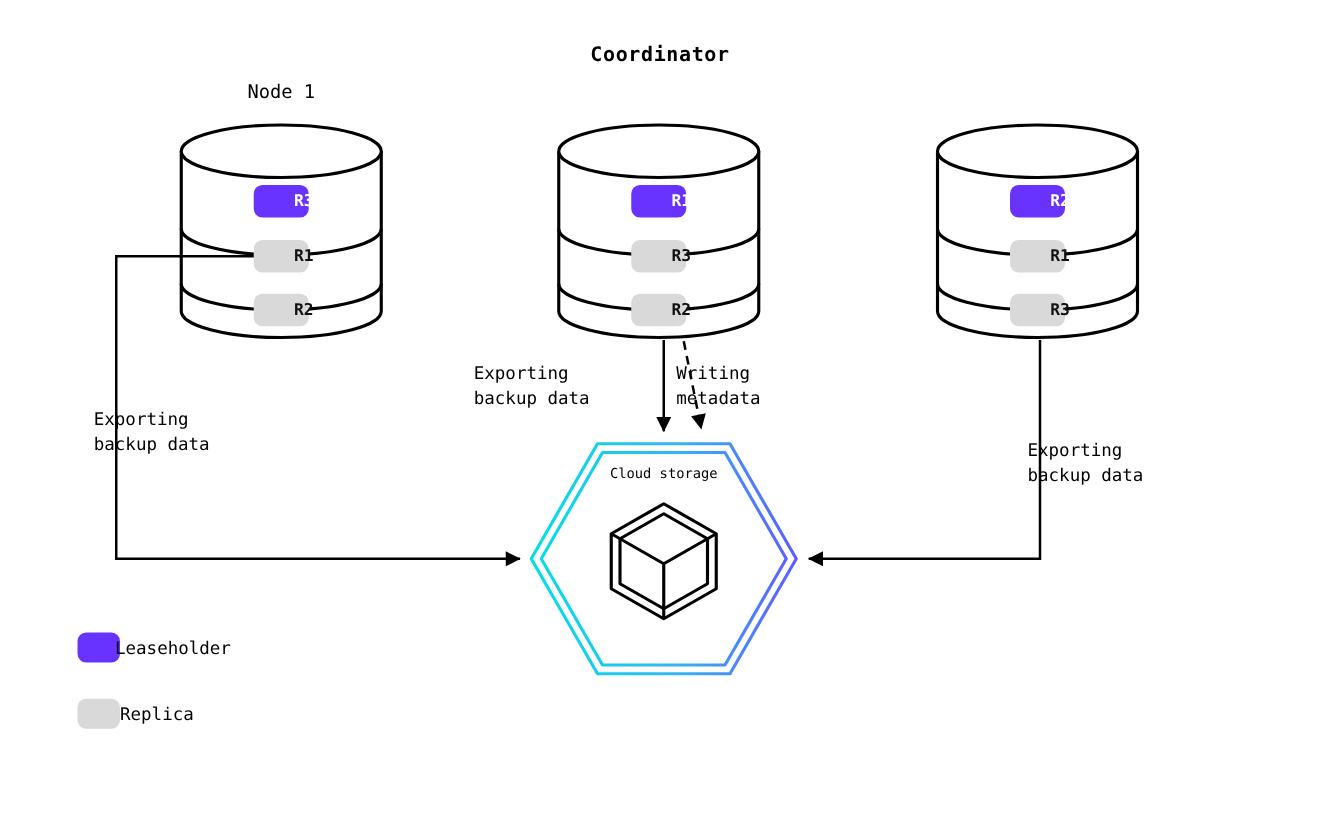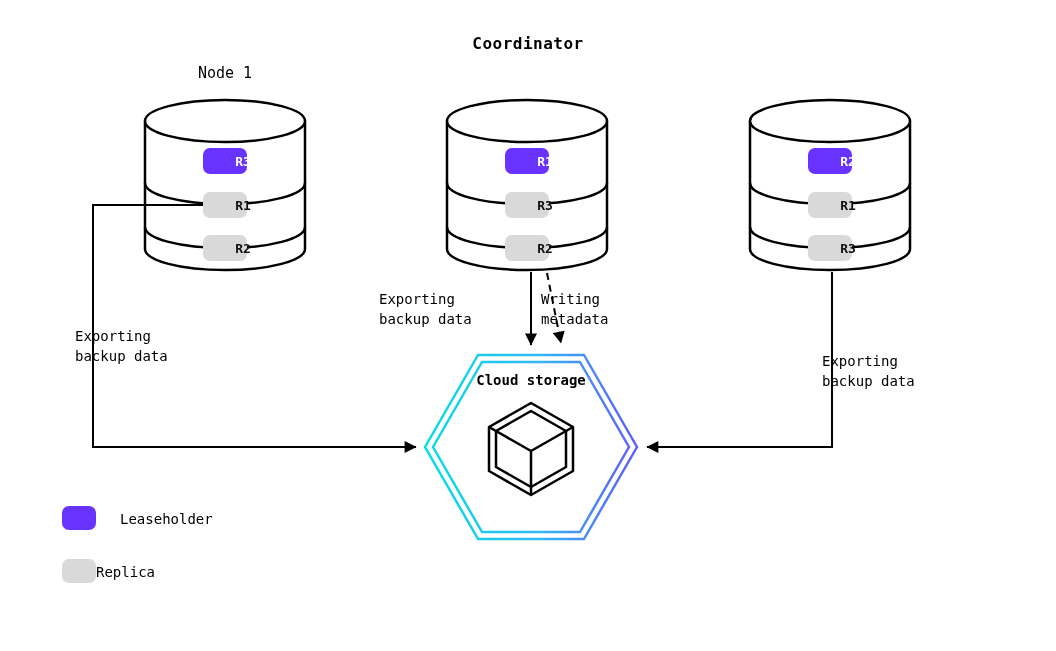"Cloud storage" .cloud-label { font-size: 14px -> 11px; font-weight: bold -> normal }
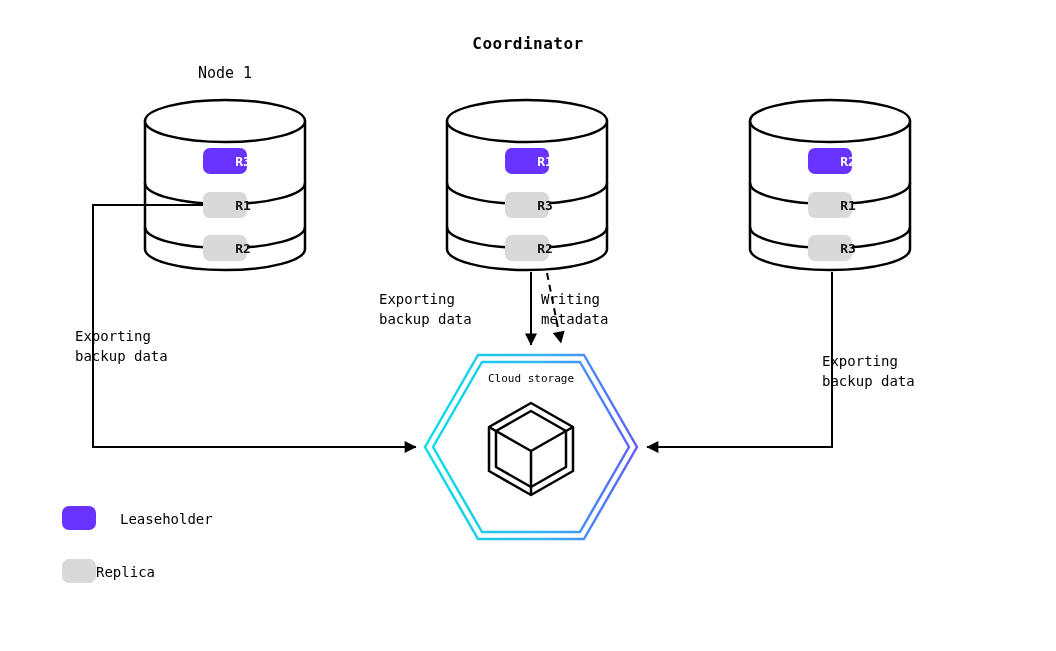"Leaseholder" div.legend-label { left: 120px -> 92px }
